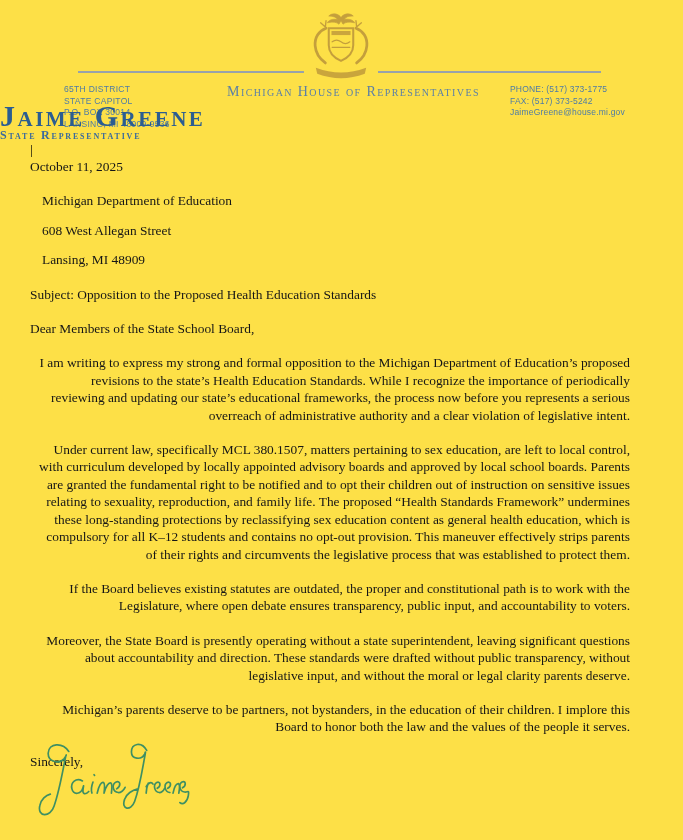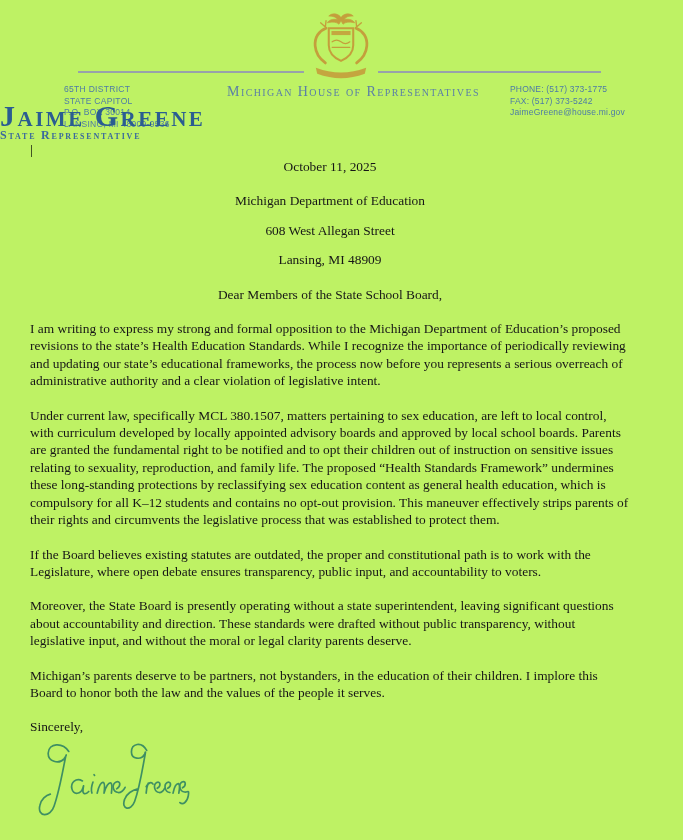"65TH DISTRICT" .page { background: #bef264 -> #fde047 }
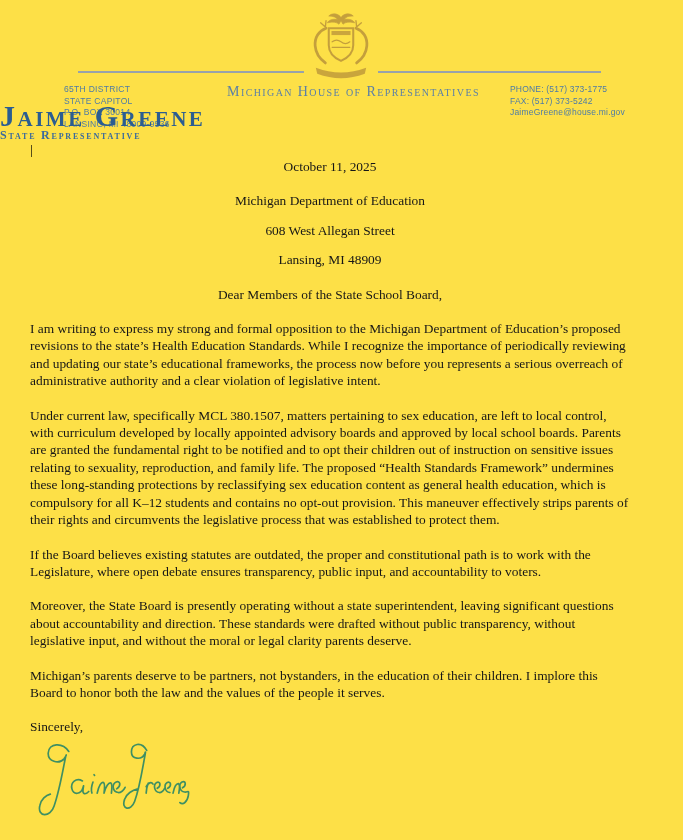"October 11, 2025" .block { text-align: center -> none }
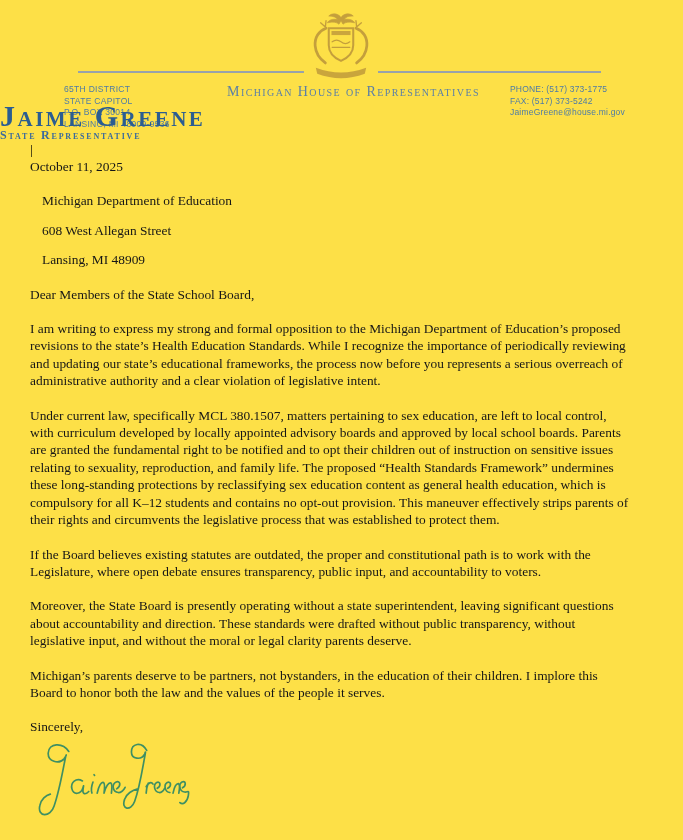"Subject: Opposition to the Proposed" div.block { html: none -> <div>Subject: Opposition to the Proposed Health Education Standards</div> }
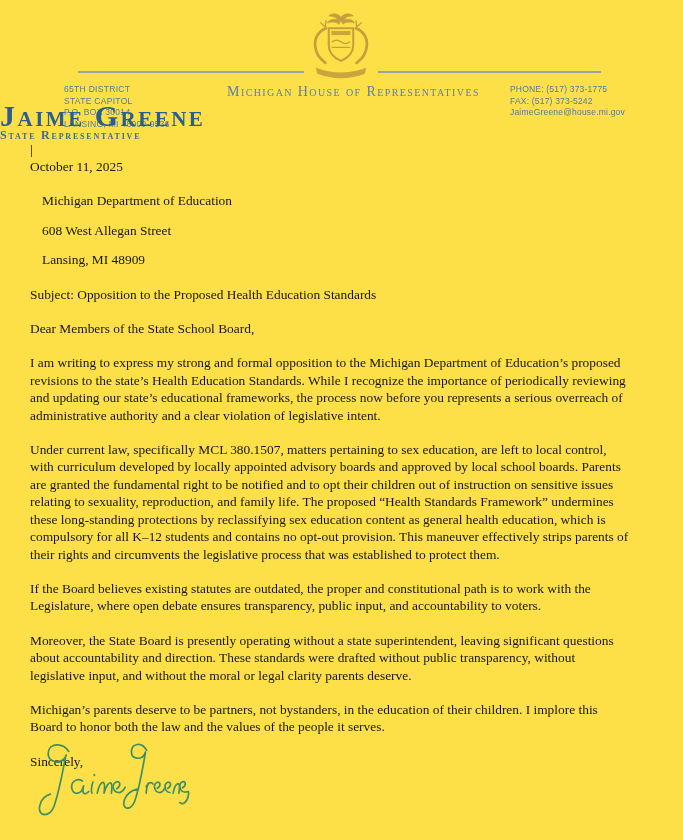"I am writing to express" .body-text p { margin: 0 0 17px 0 -> 0 0 17px 8px; text-align: left -> right }
